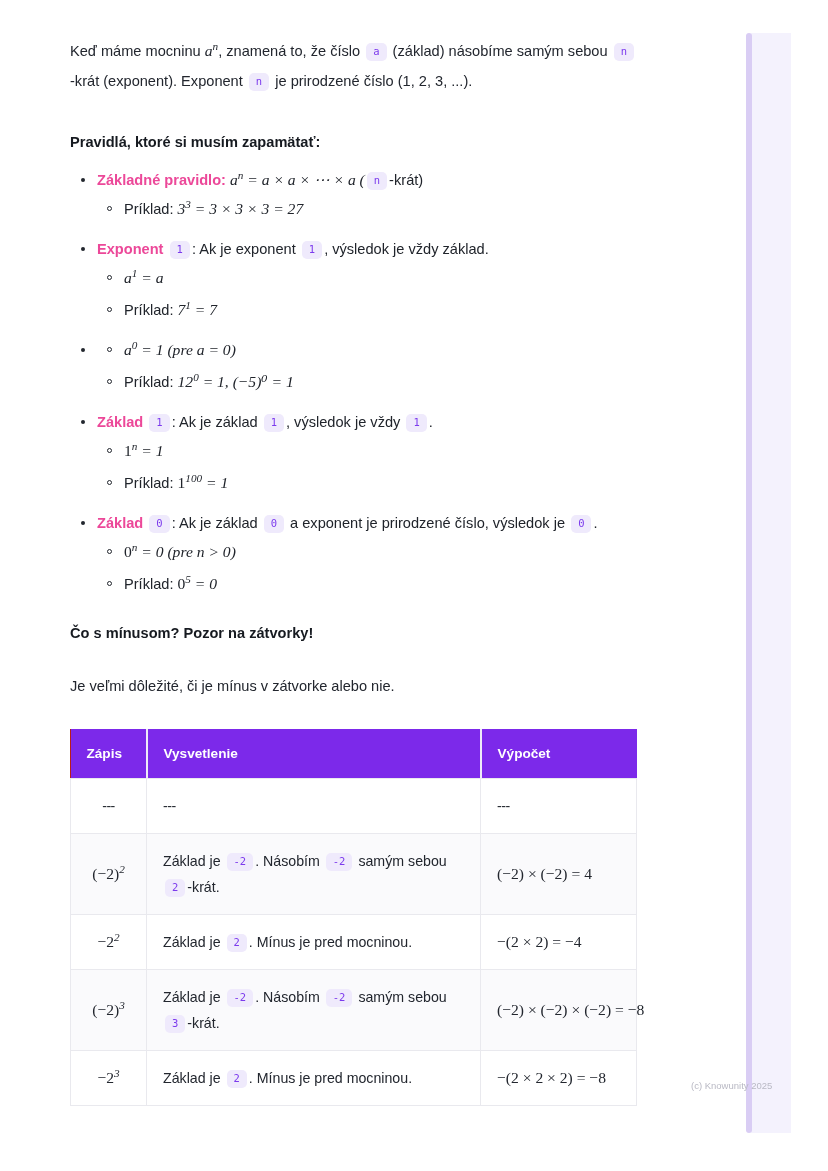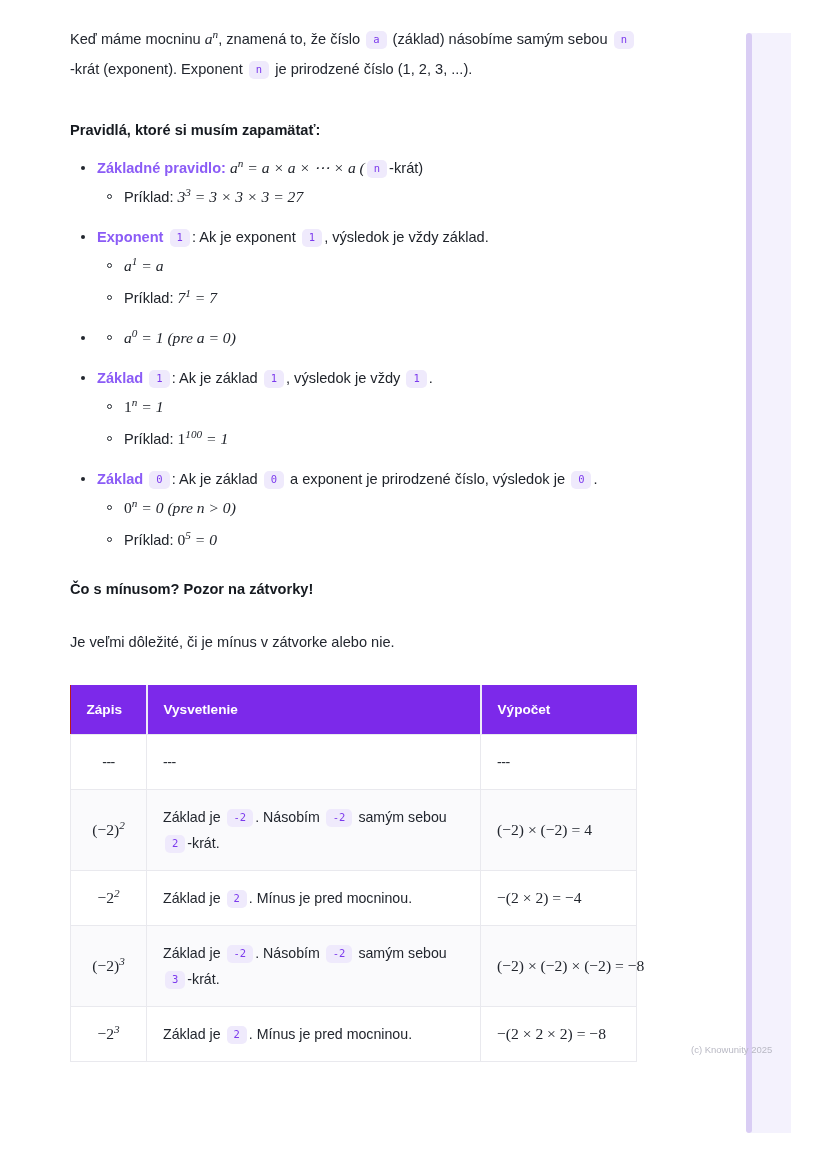"Keď máme mocninu an, znamená" #intro-paragraph { padding-top: 24px -> 36px }
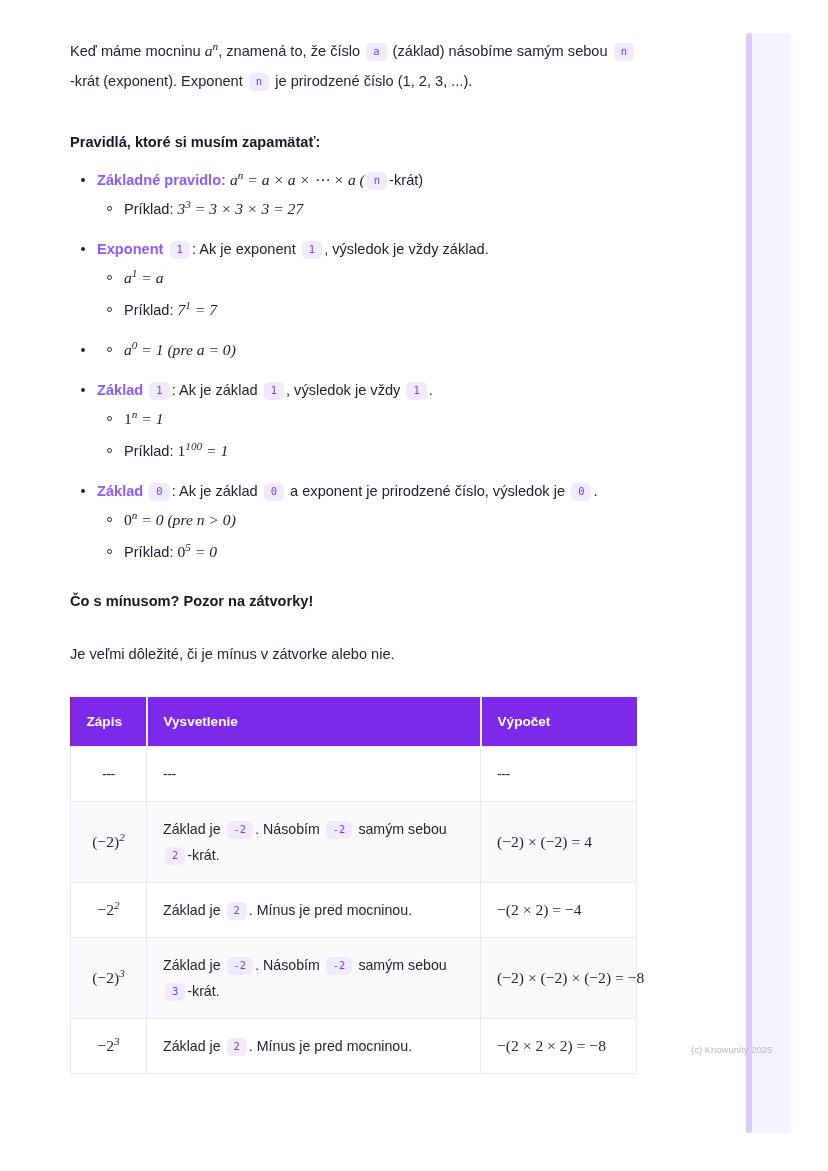"Základné pravidlo:" .rule-text b { color: #8b5cf6 -> #ec4899 }
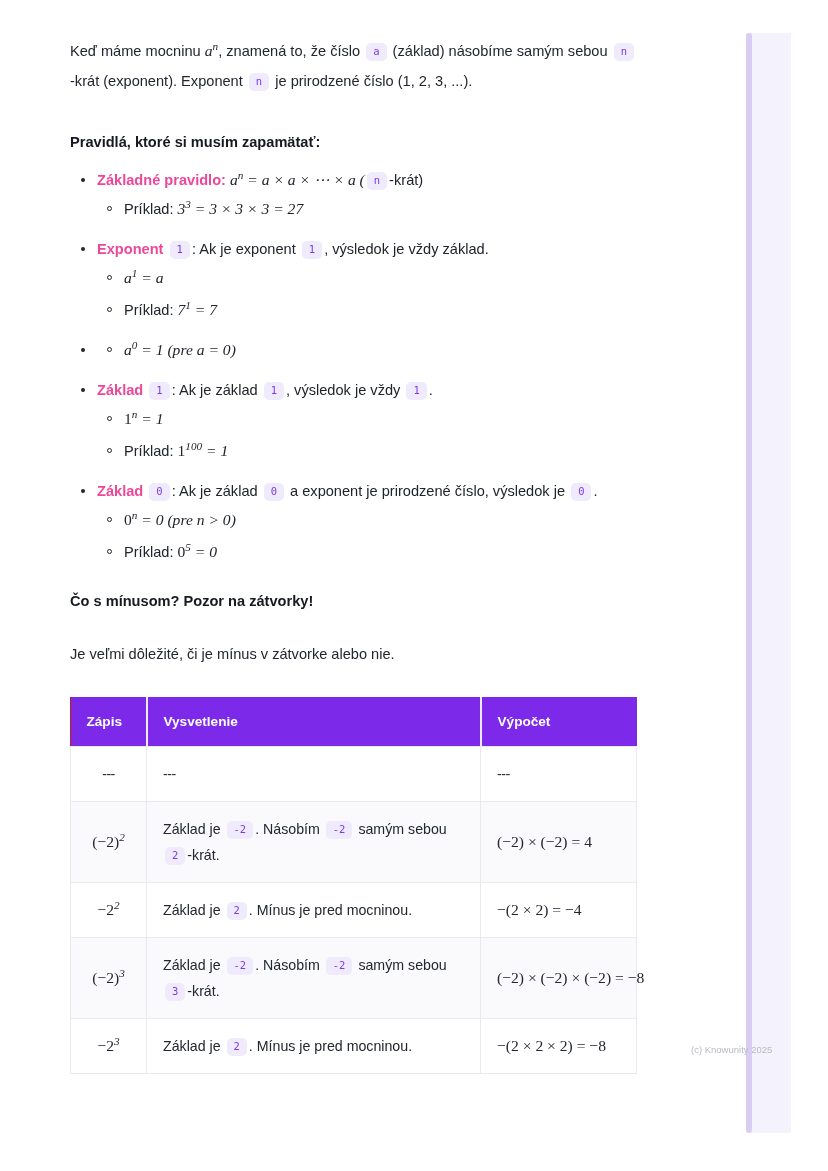"Príklad: 120 = 1, (−5)⁰" li { html: none -> <li><span>Príklad: </span><span><span>12</span><sup>0</sup><span> = 1, (−5)⁰ = 1</span></span></li> }
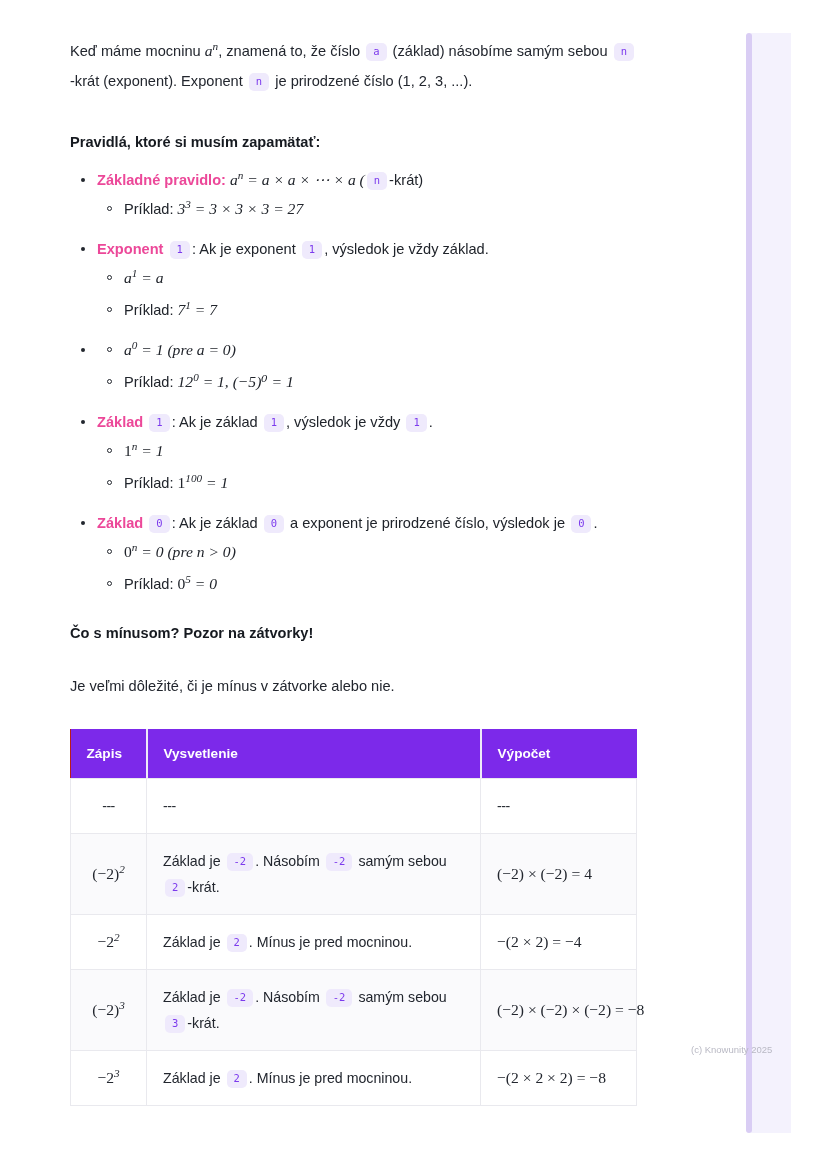"(c) Knowunity 2025" #footer-copyright { top: 1044px -> 1080px }
